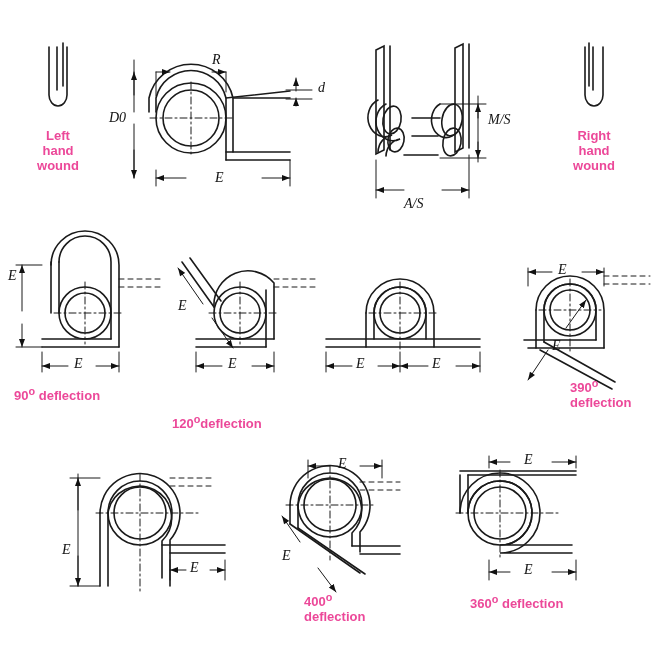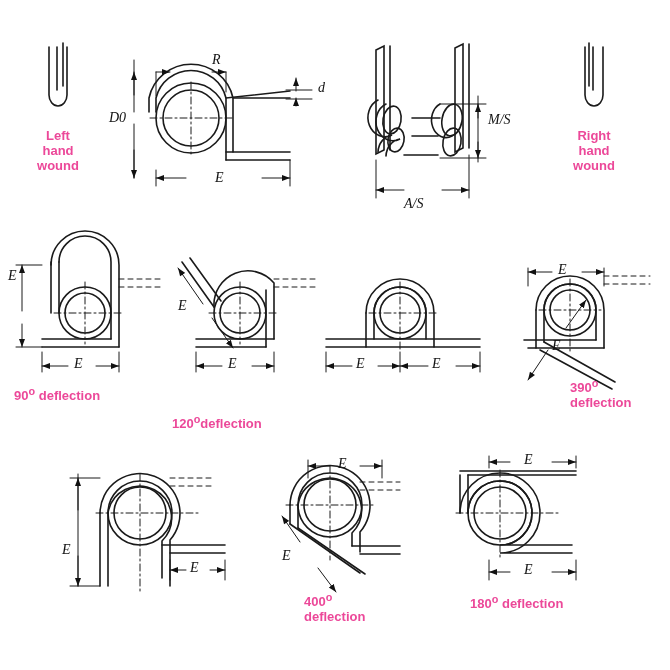"180" span { text: 180 -> 360 }
